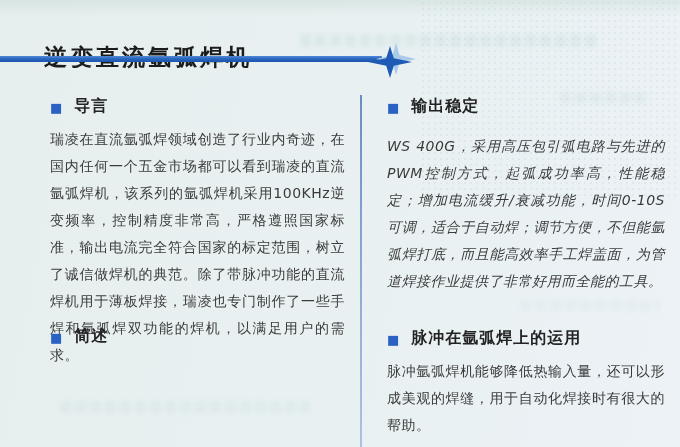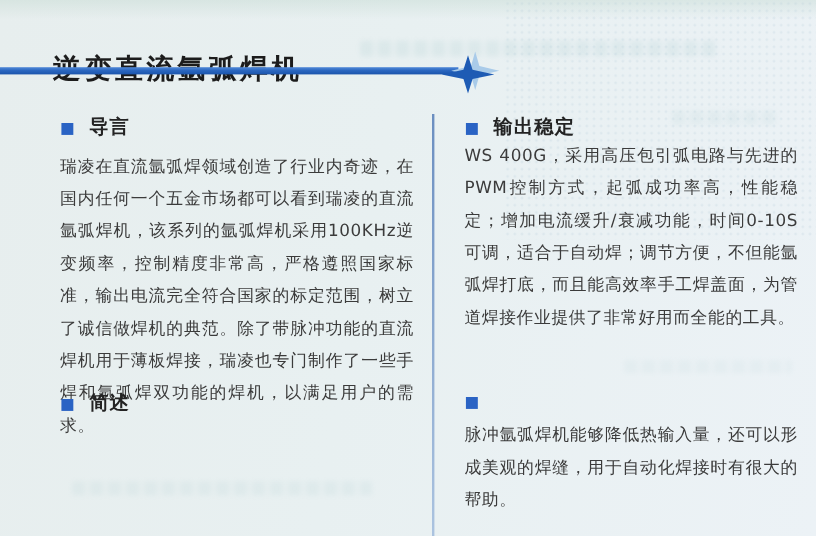"WS" p { font-style: none -> italic; margin-top: 0 -> 16px }
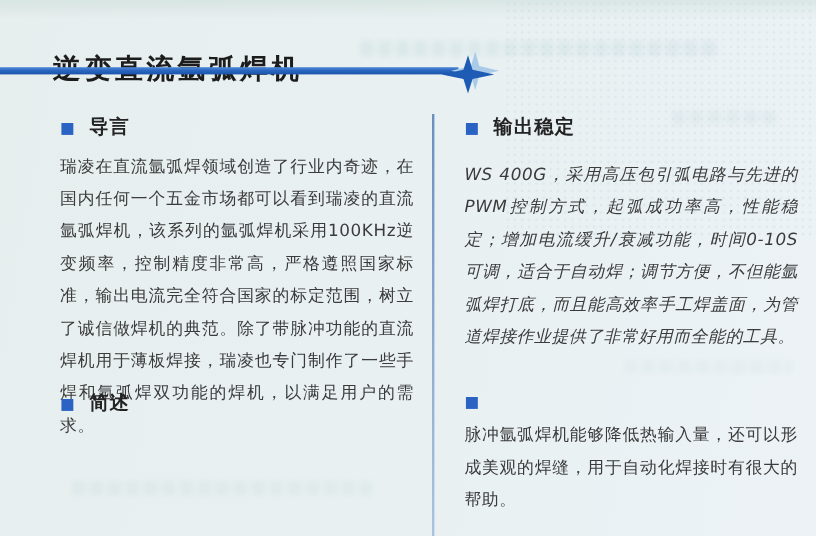"脉冲在氩弧焊上的运用" span { html: none -> <span>脉冲在氩弧焊上的运用</span> }
